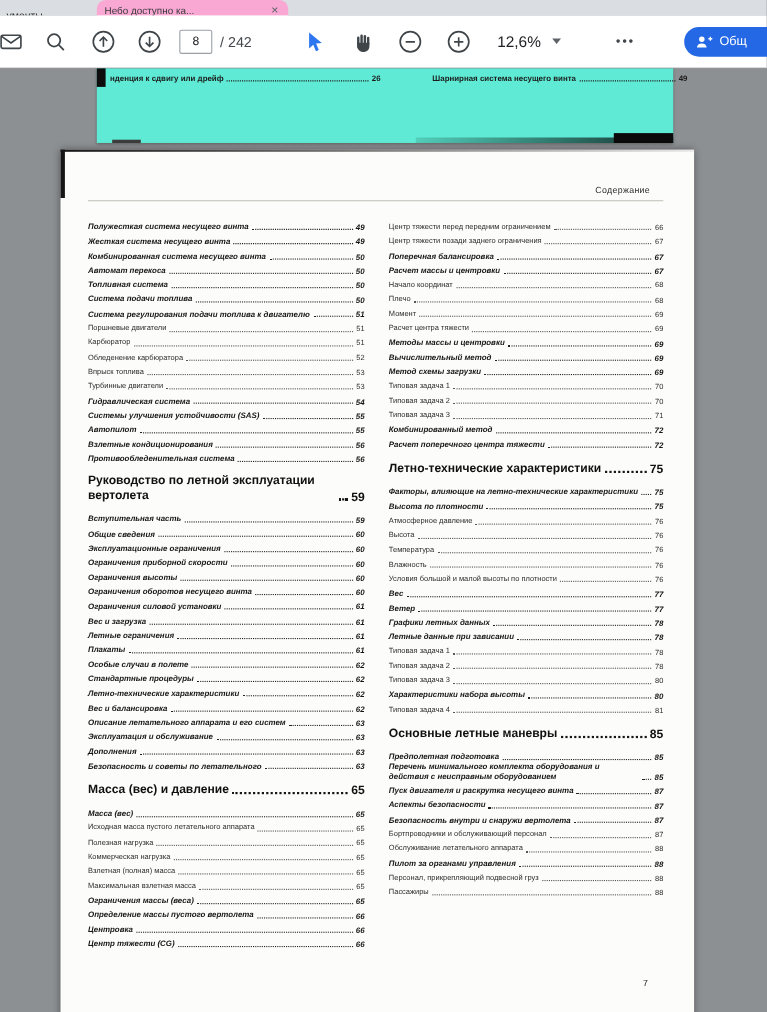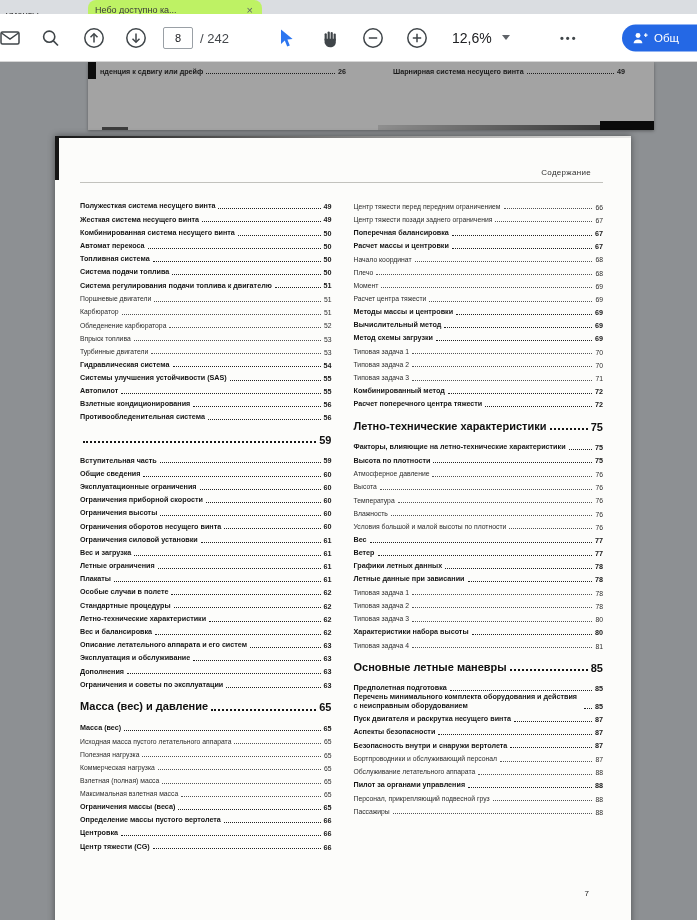"Небо доступно ка..." .tab-active { background: #bef264 -> #f9a8d4 }
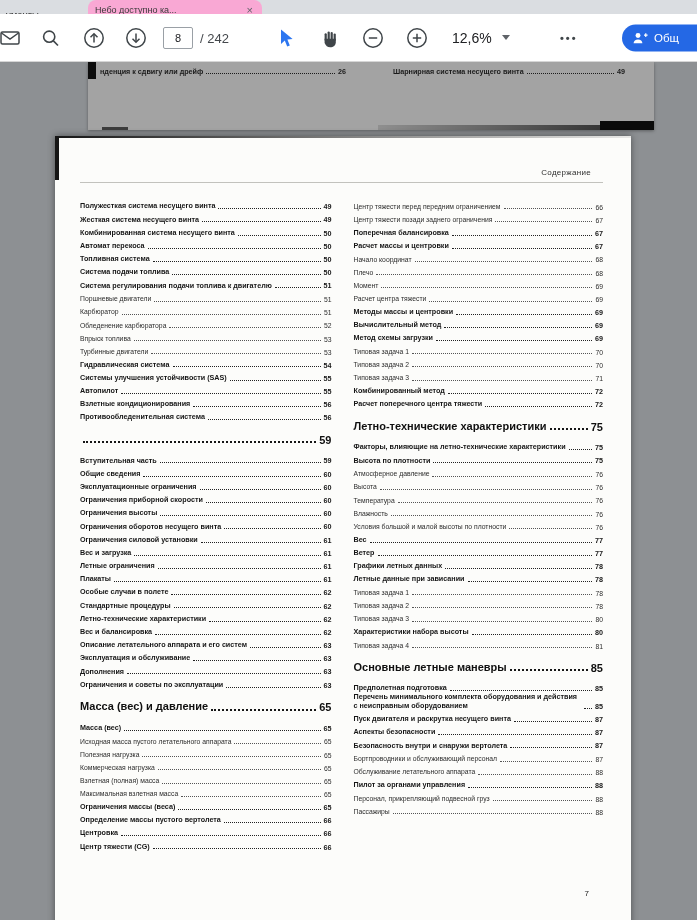"нденция к сдвигу или дрейф" .page-frag { background: #a3a3a3 -> #5eead4; width: 566px -> 524px }
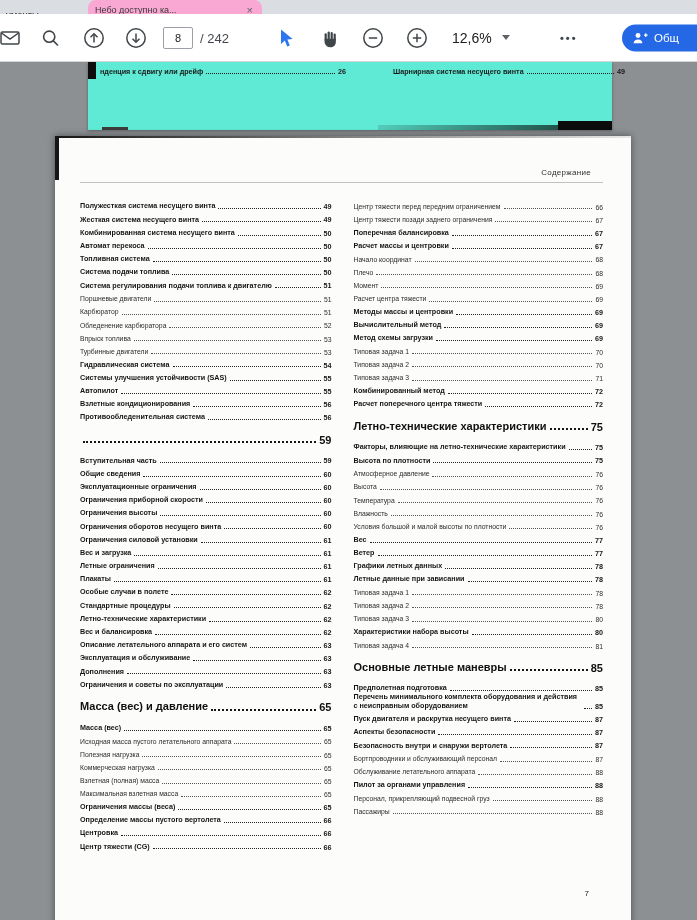"Полужесткая система несущего винта" .toc-b { font-style: none -> italic }
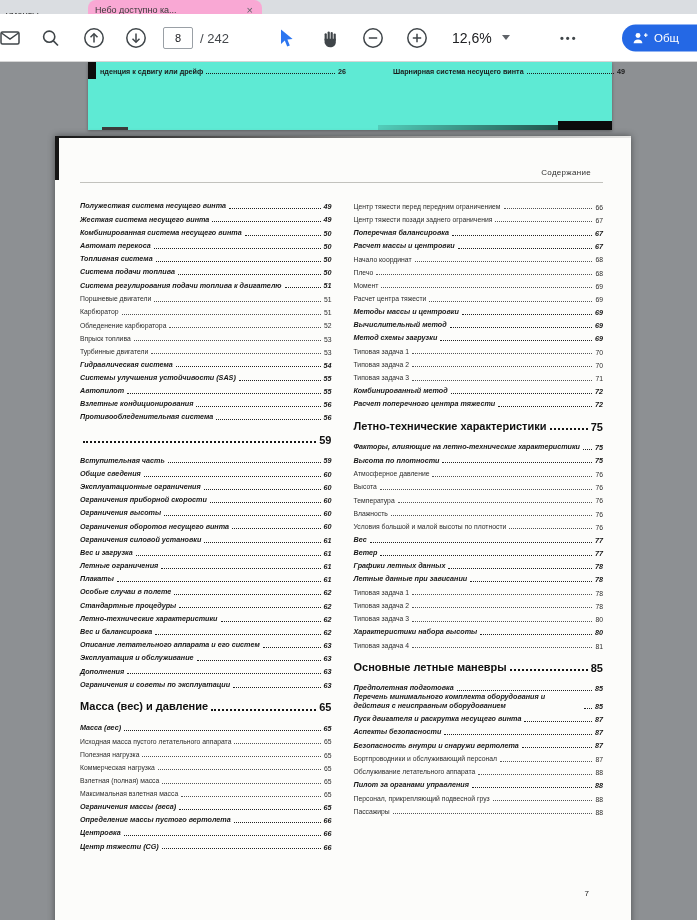"Руководство по летной эксплуатации" span.lbl { html: none -> <span>Руководство по летной эксплуатации вертолета</span> }
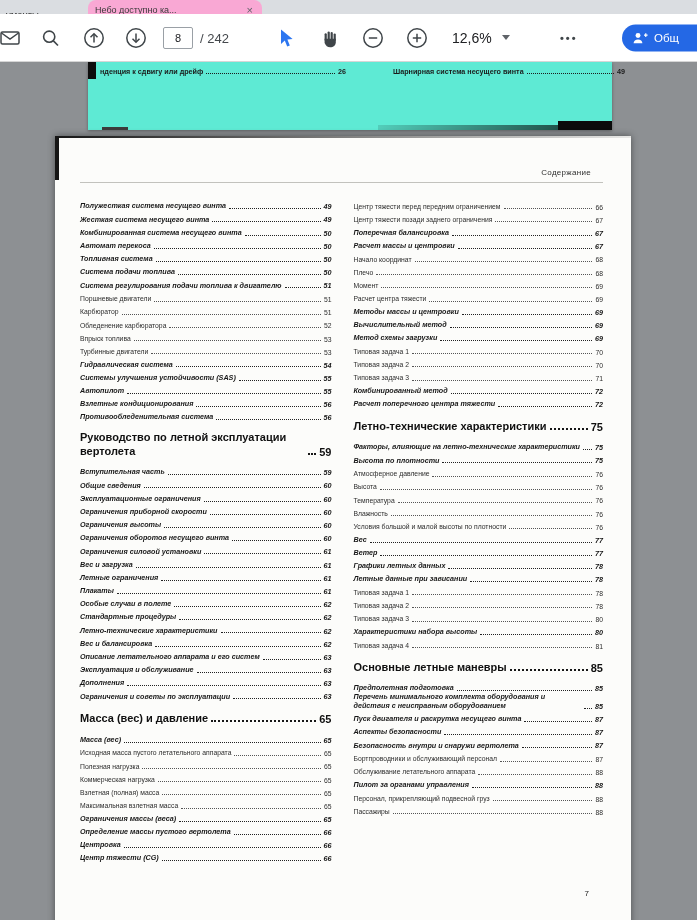"Ограничения и советы по эксплуатации" span.lbl { text: Ограничения и советы по эксплуатации -> Безопасность и советы по летательного }
